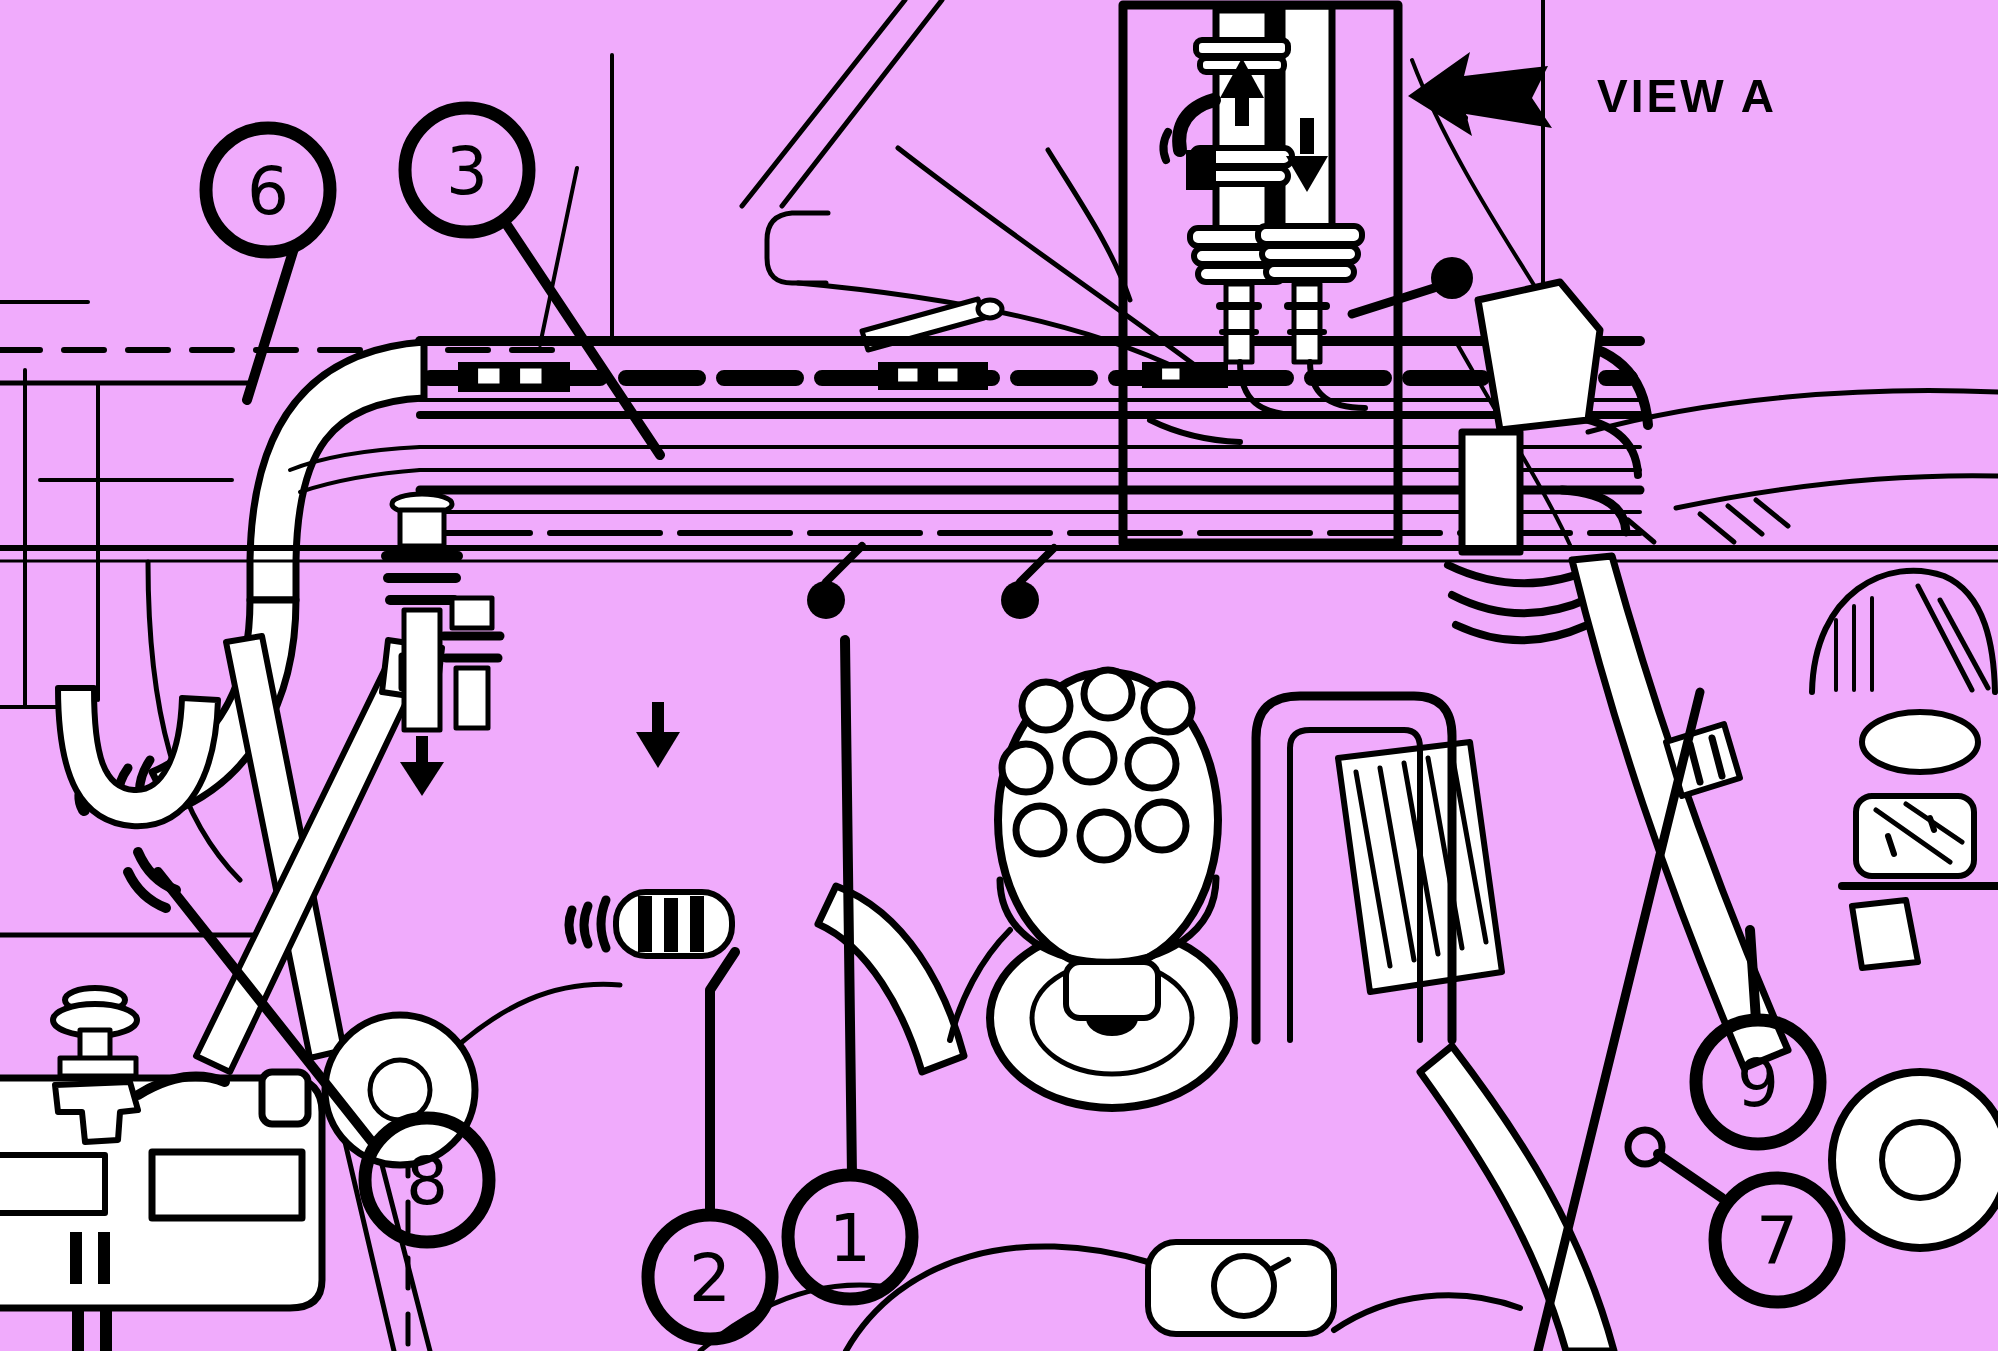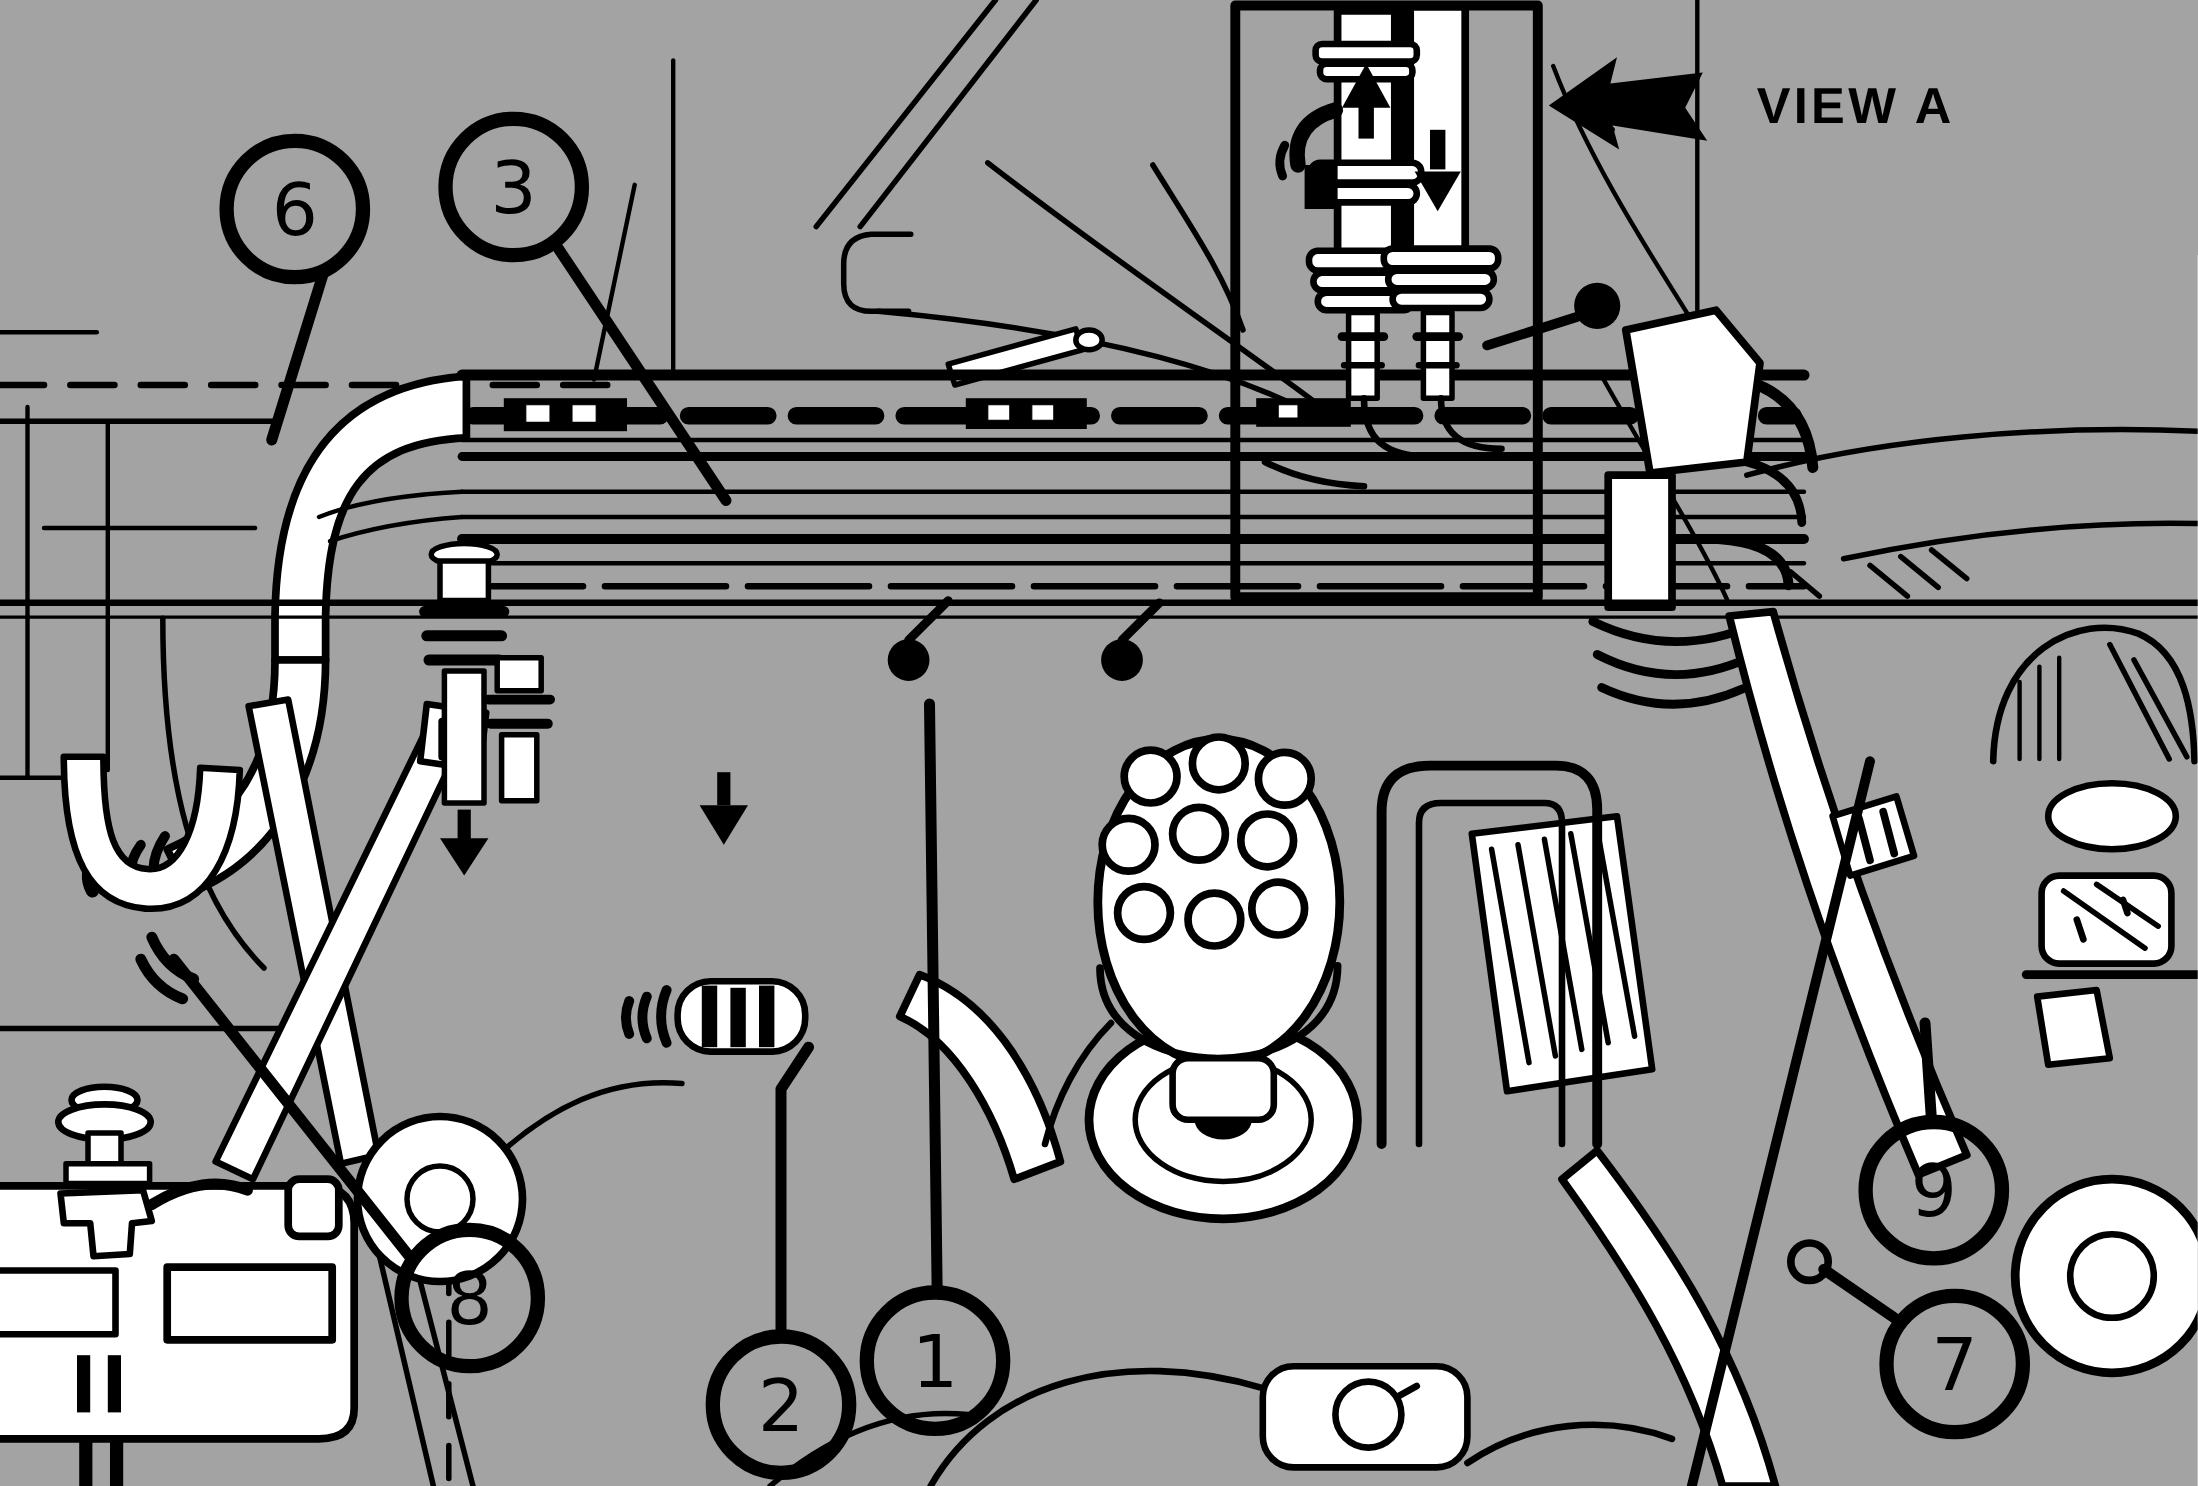"VIEW A" .stage { background: #a3a3a3 -> #f0abfc }
